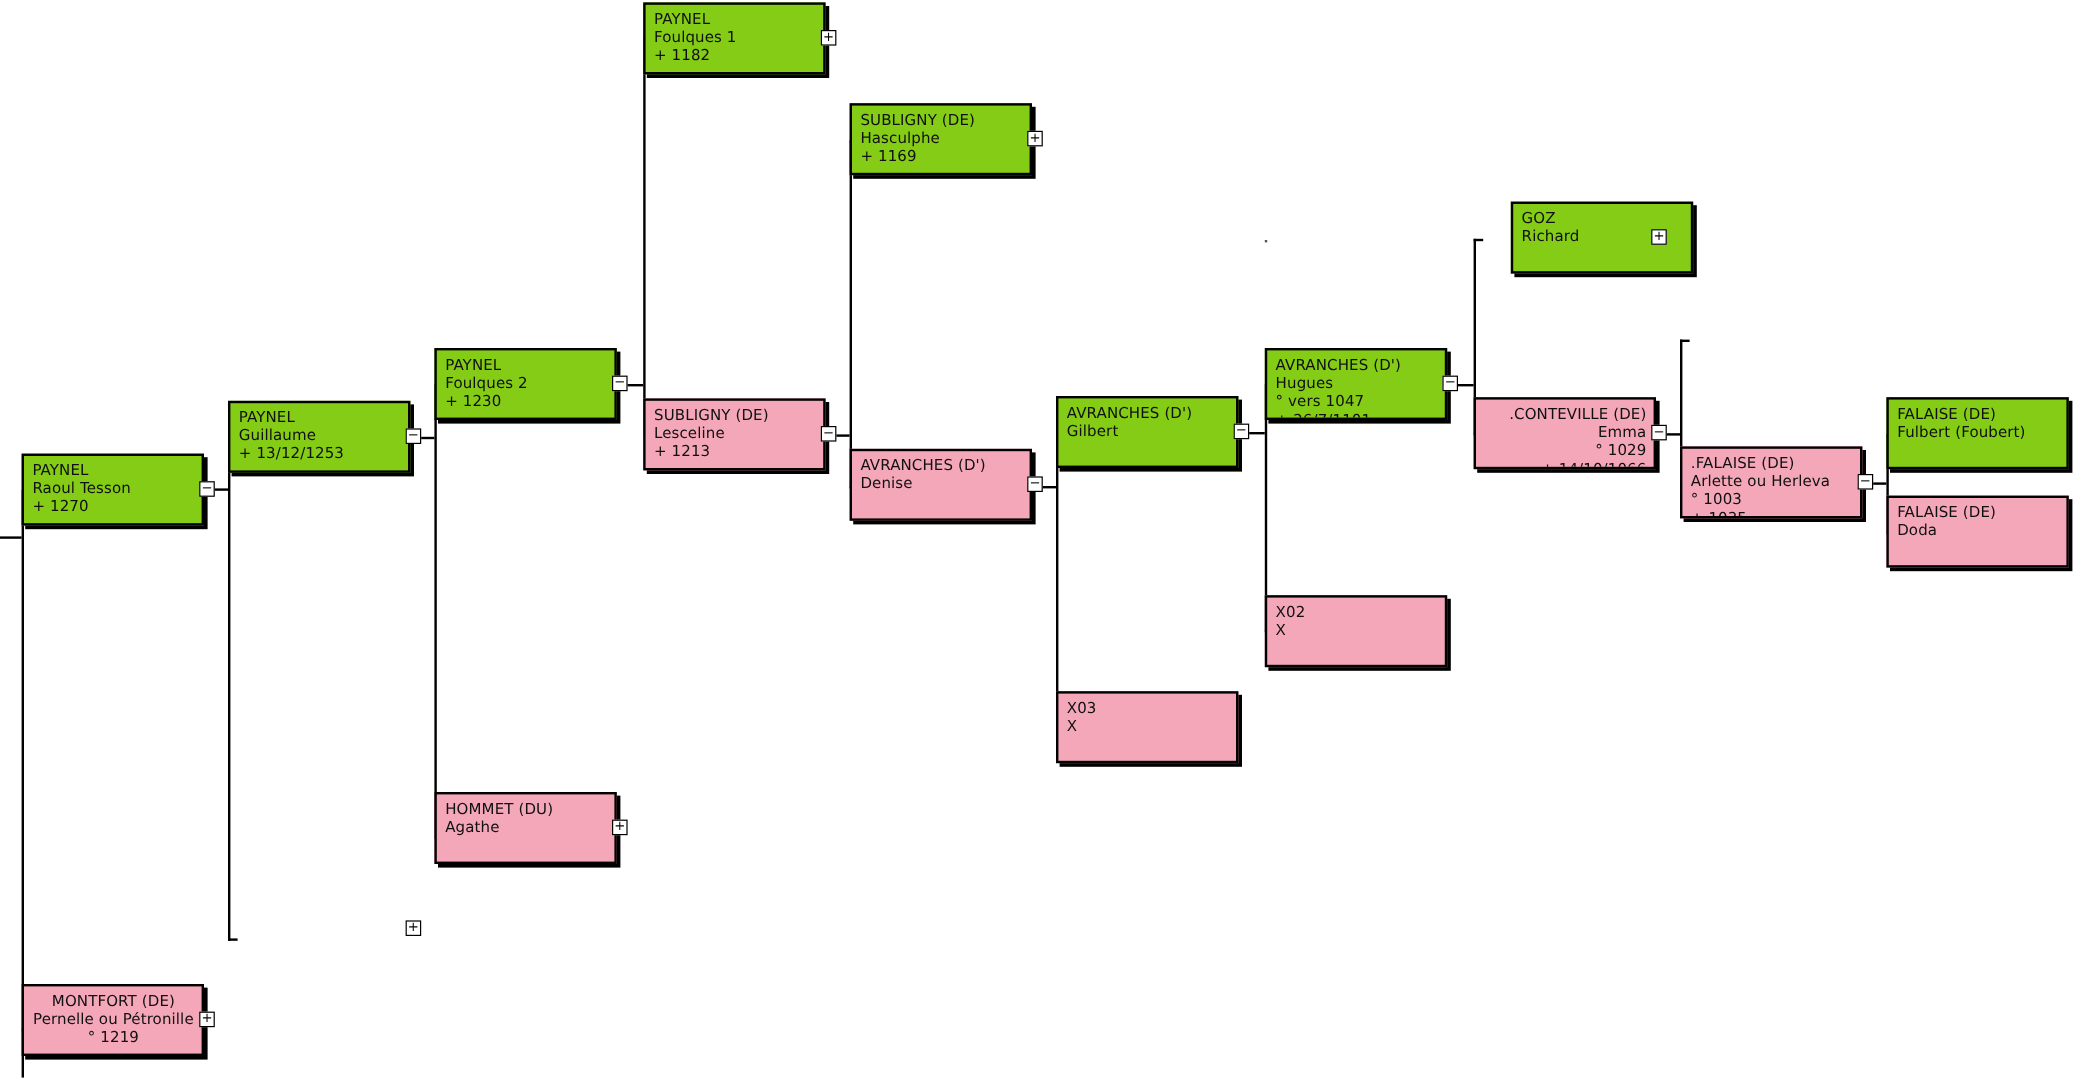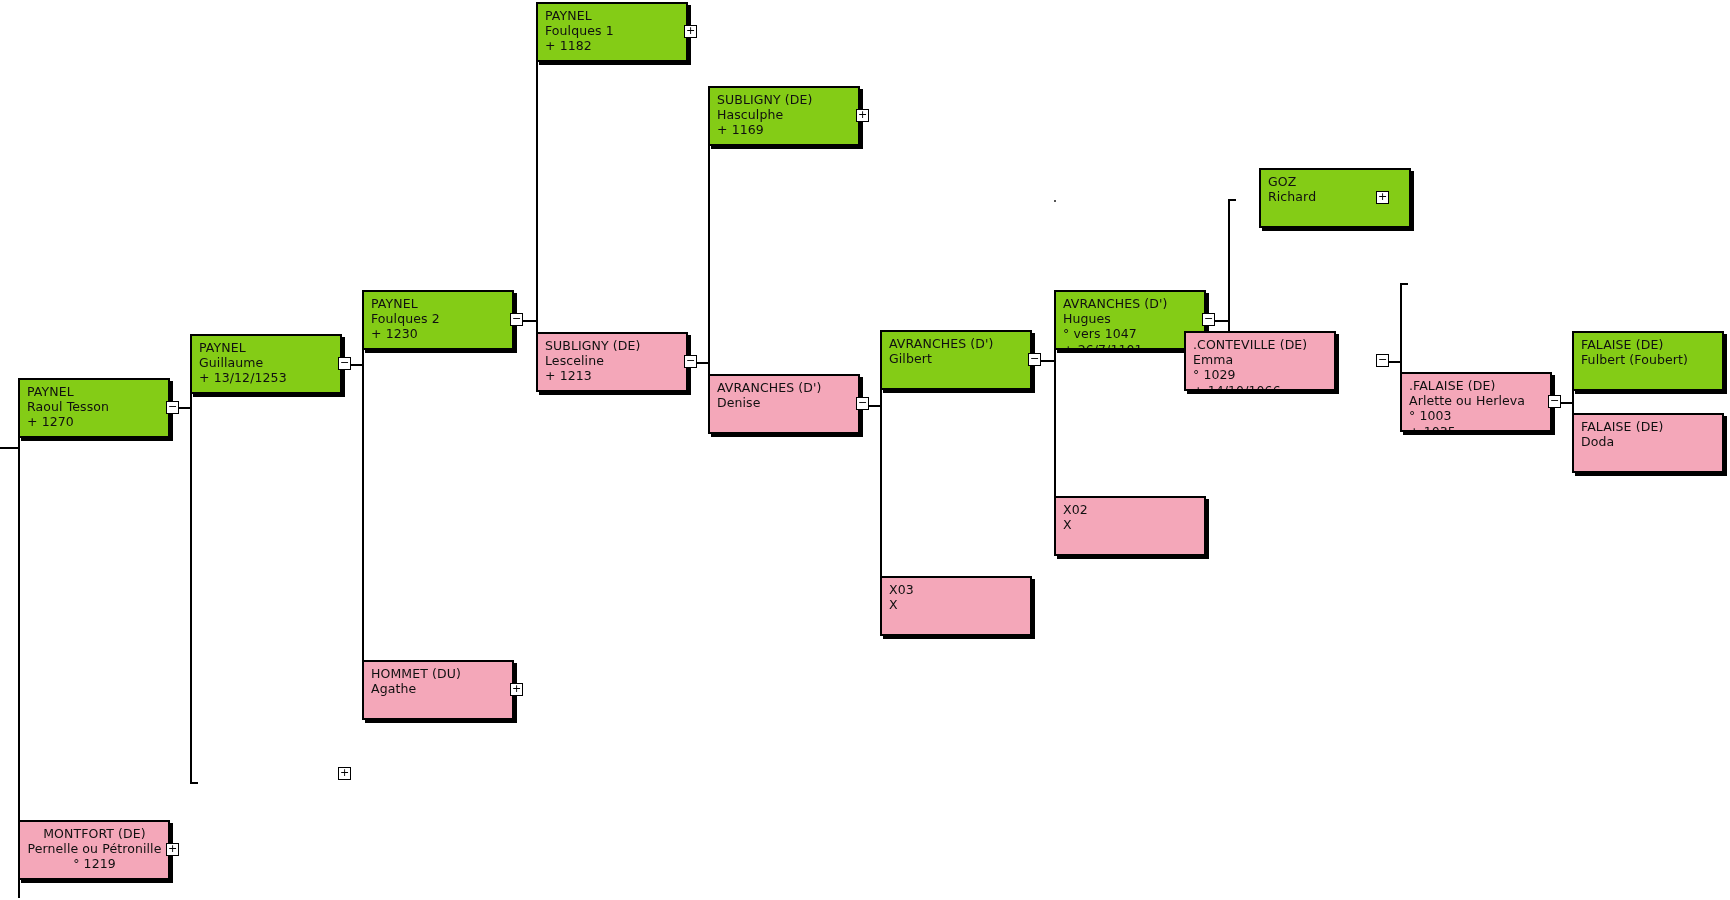".CONTEVILLE (DE)" div.card { left: 1184px -> 1228px; text-align: none -> right }
